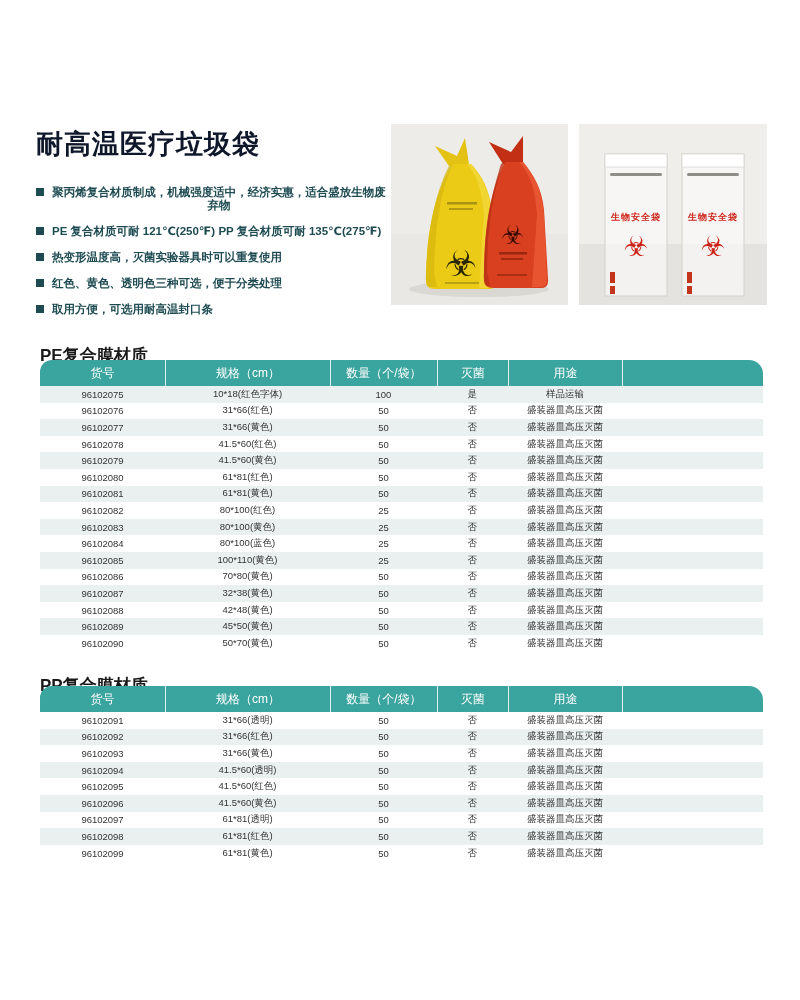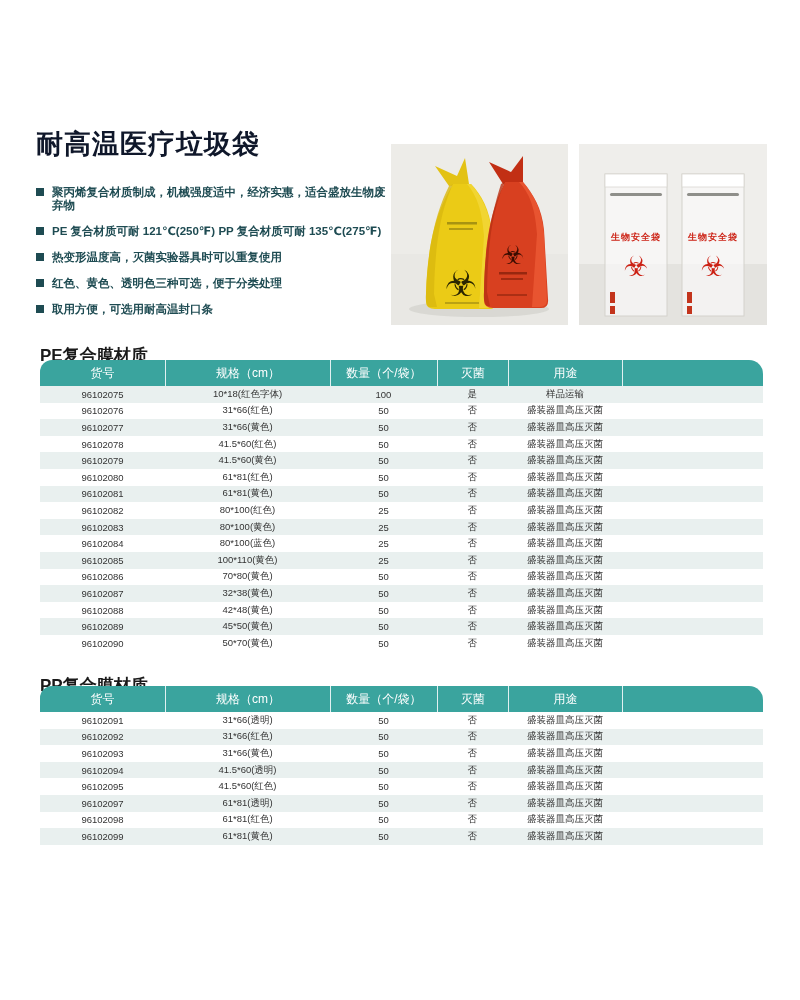"聚丙烯复合材质制成，机械强度适中，经济实惠，适合盛放生物废弃物" .features { text-align: none -> center }
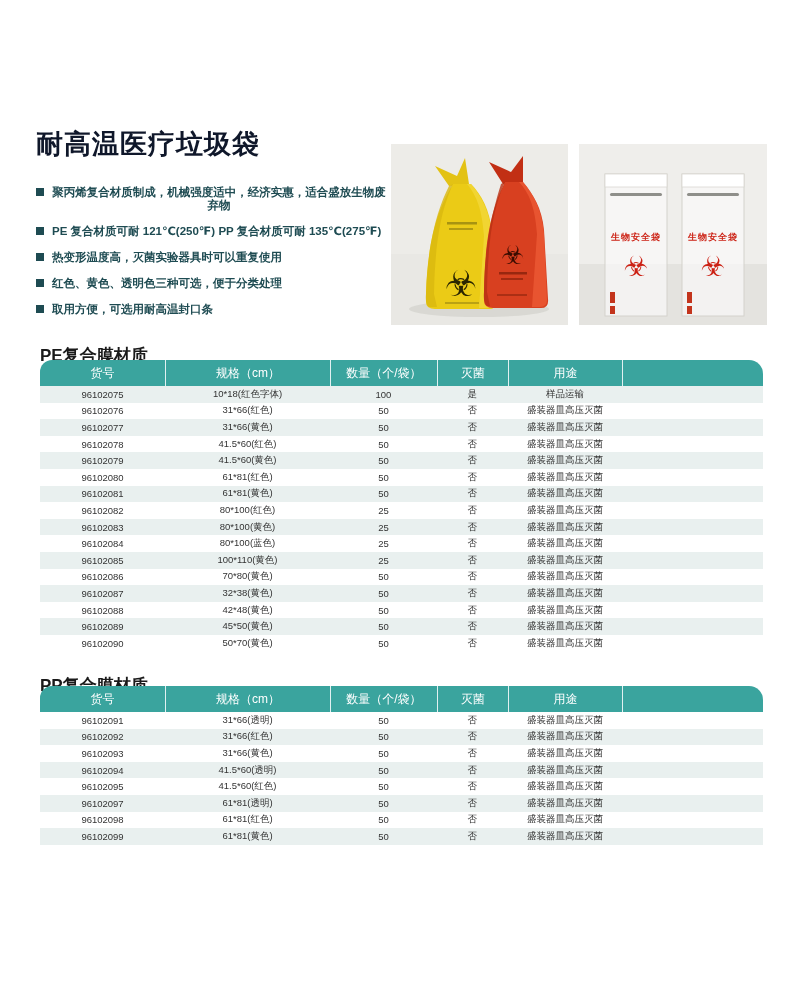"生物安全袋" .photo { top: 144px -> 124px }
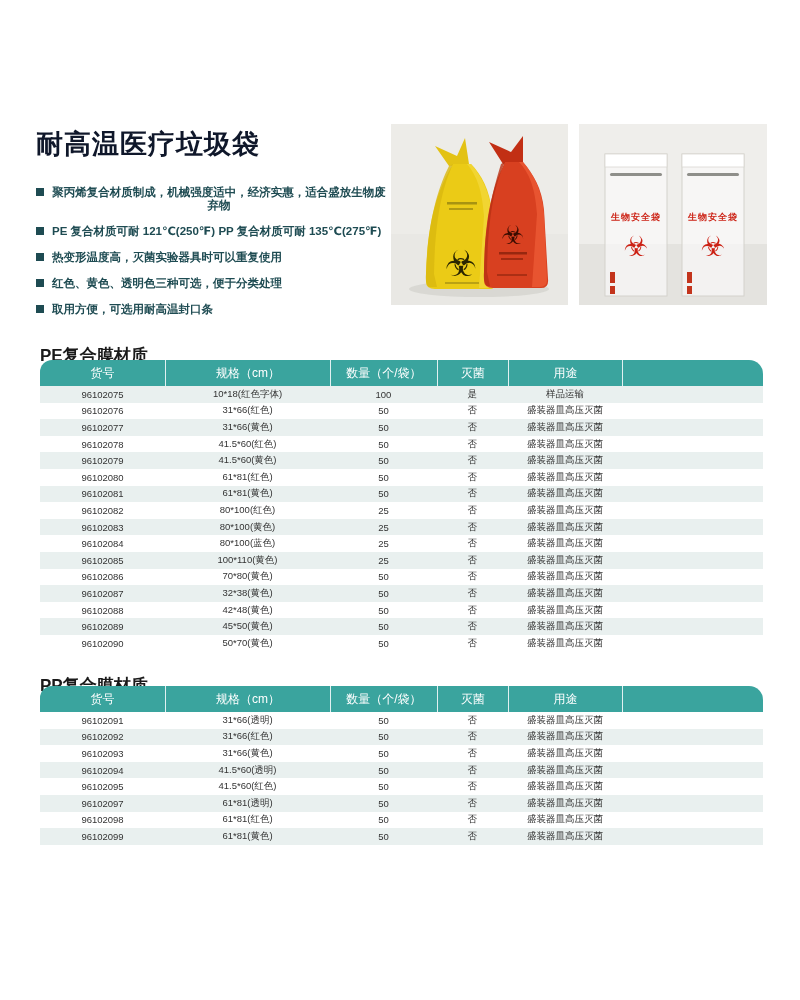"96102096" tr { html: none -> <tr> <td>96102096</td> <td>41.5*60(黄色)</td> <td>50</td> <td>否</td> <td>盛装器皿高压灭菌</td> <td></td> </tr> }
